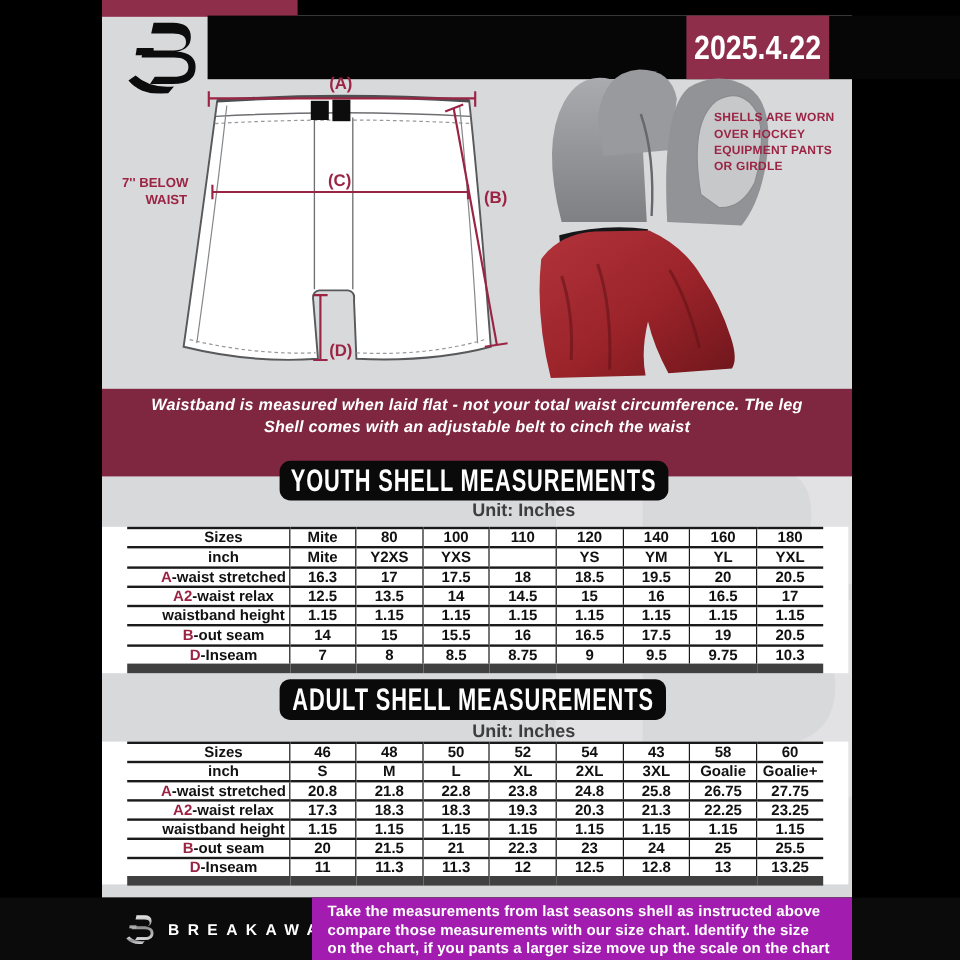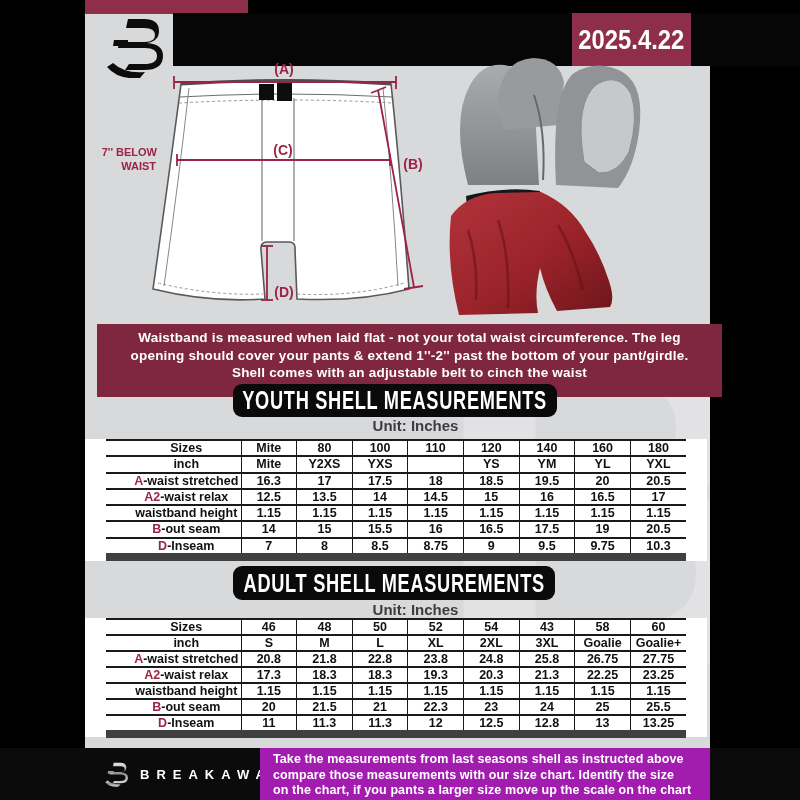"SHELLS ARE WORN" div.shells-note { html: none -> <div> <div>SHELLS ARE WORN</div> <div>OVER HOCKEY</div> <div>EQUIPMENT PANTS</div> <div>OR GIRDLE</div> </div> }
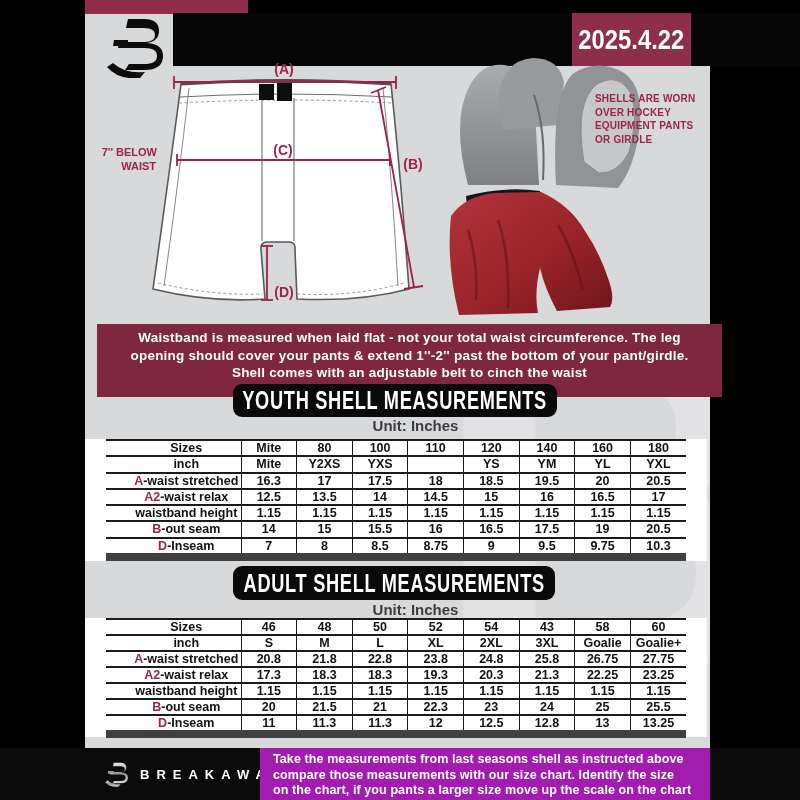"Waistband is measured when laid" .notice { font-style: none -> italic; left: 97px -> 85px }
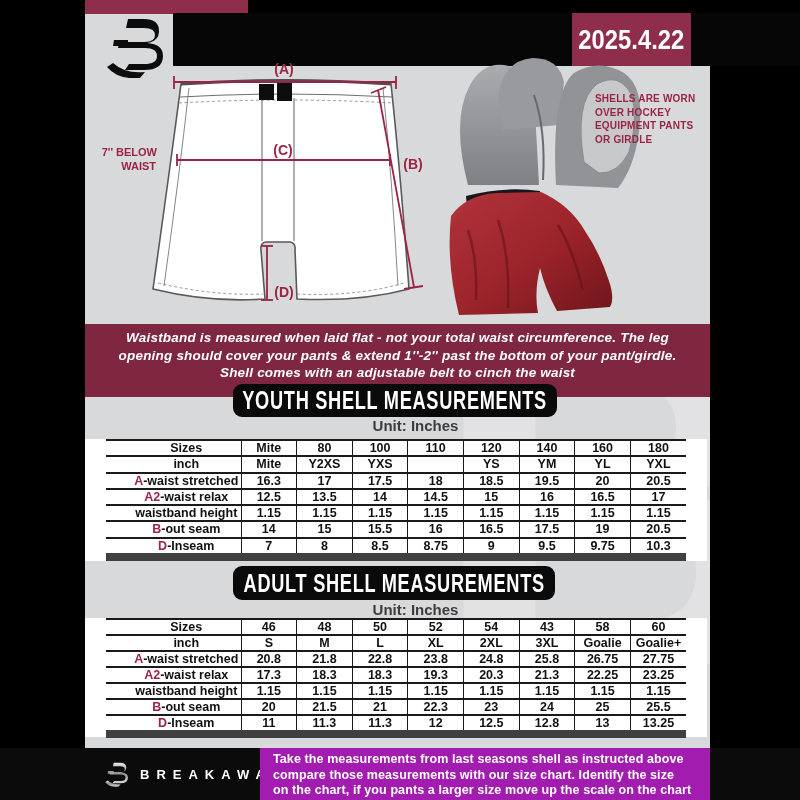"opening should cover your pants" div { html: <div>opening should cover your pants &amp; extend 1''-2'' past the bottom of your pant/girdle.</div> -> none }
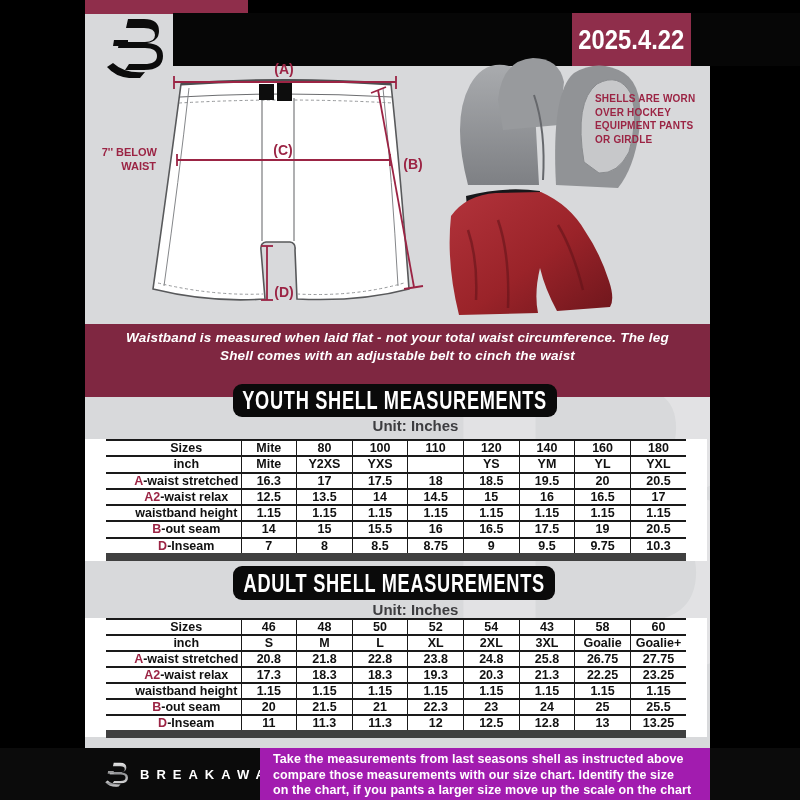"Unit: Inches" .unit { left: 72px -> 93px }
